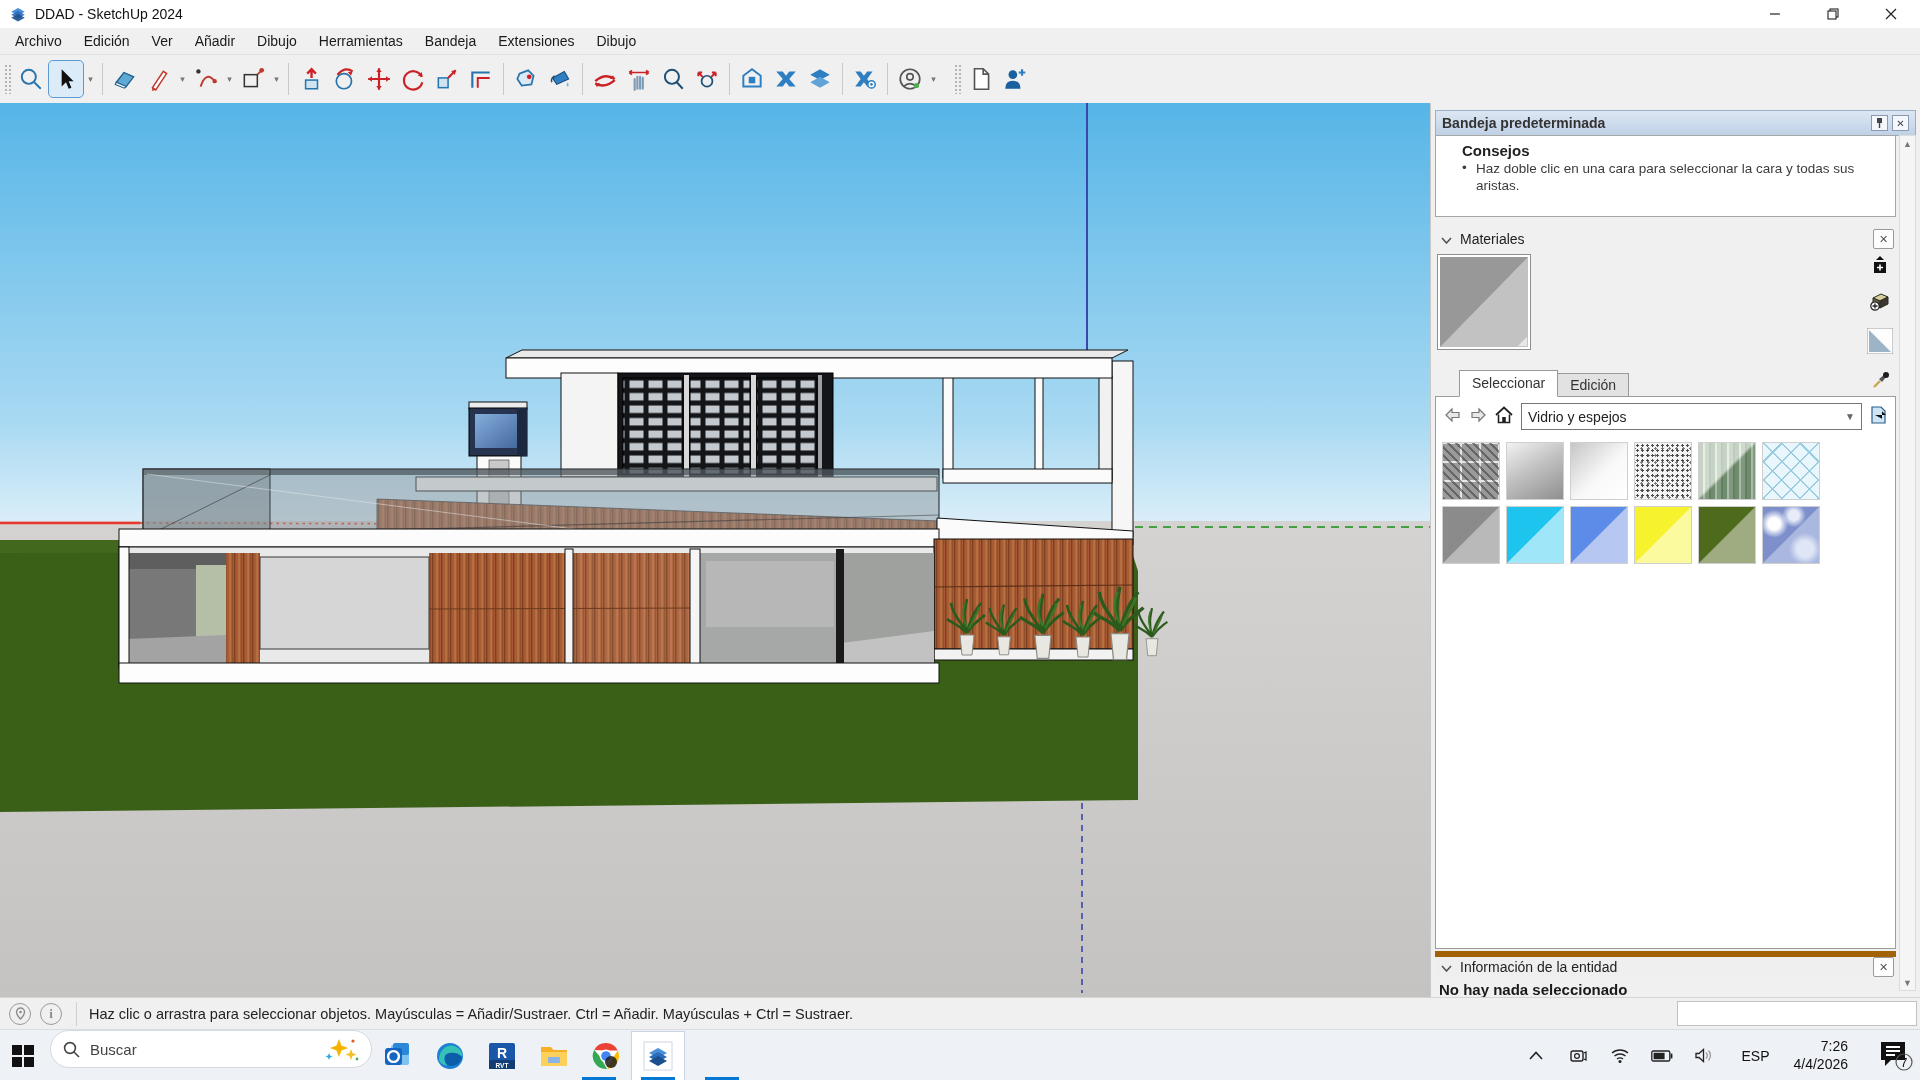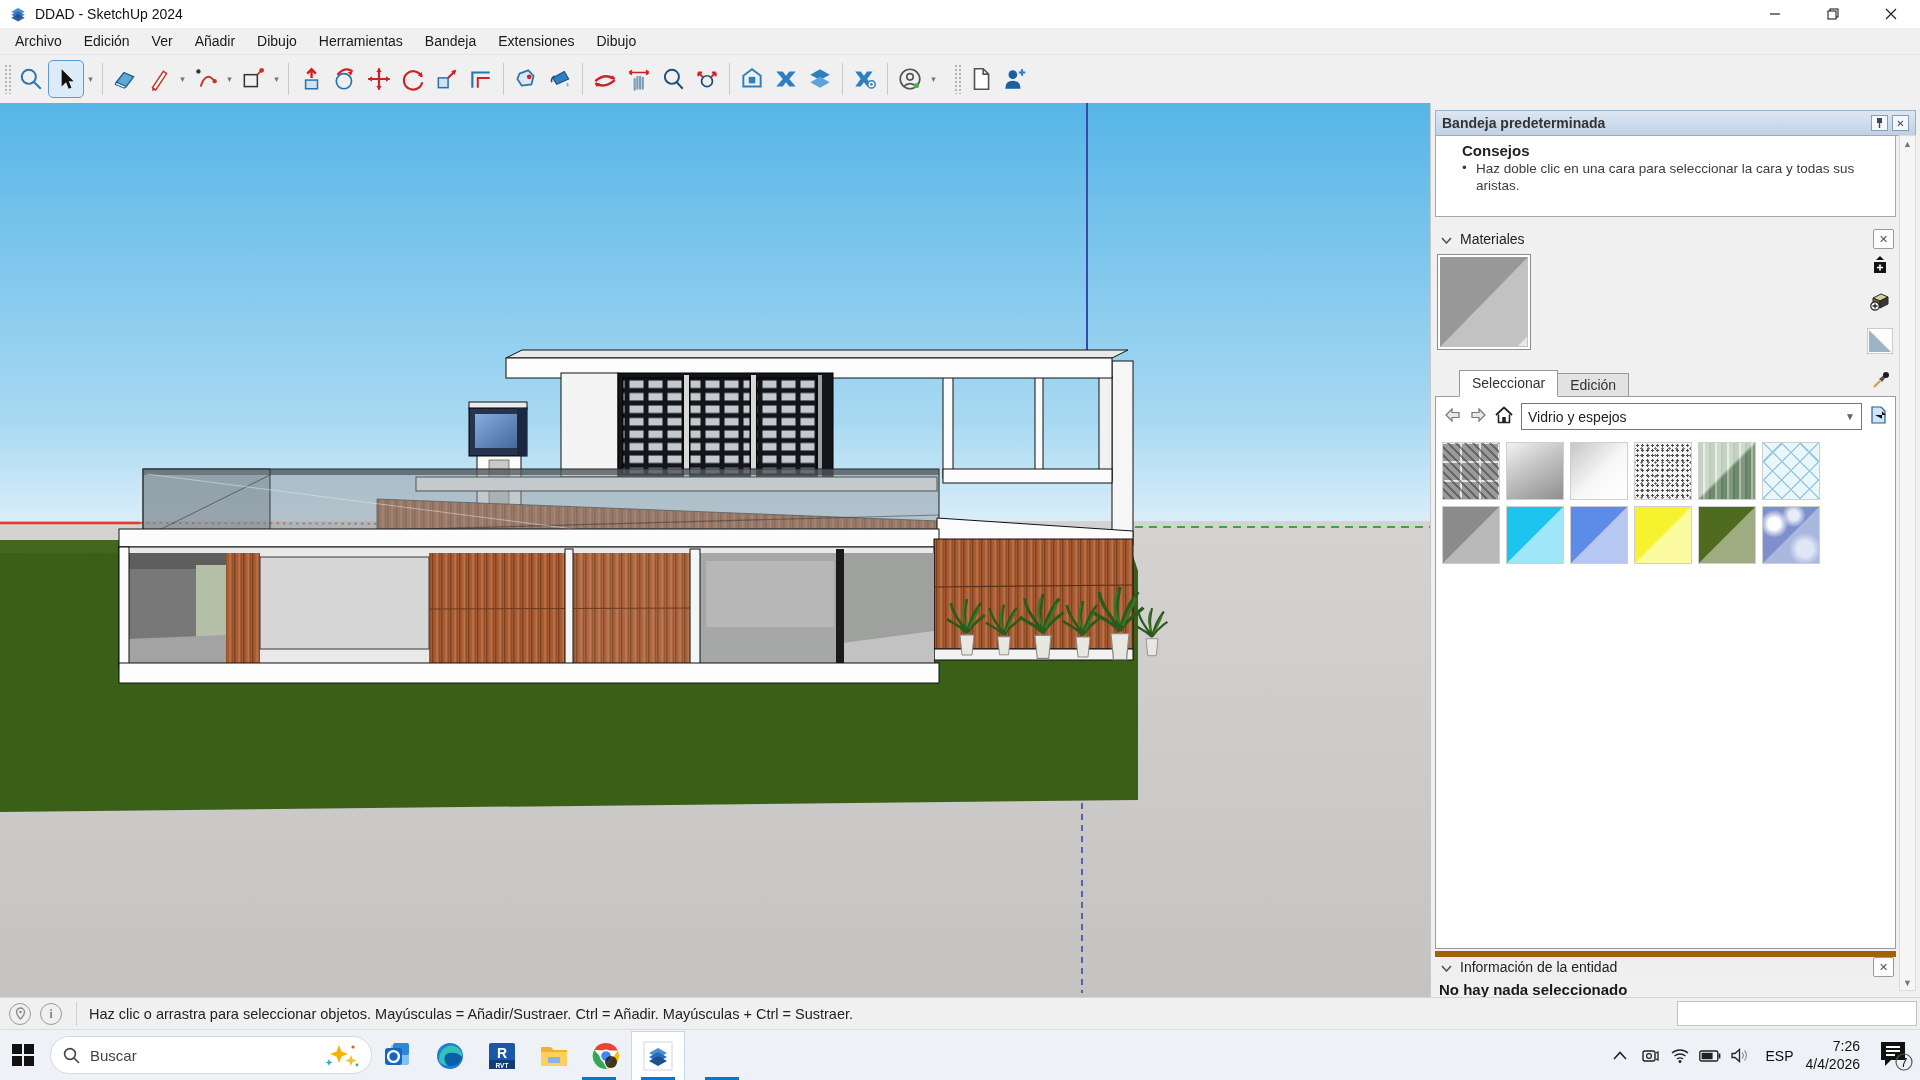"Buscar" .taskbar { align-items: center -> flex-start }
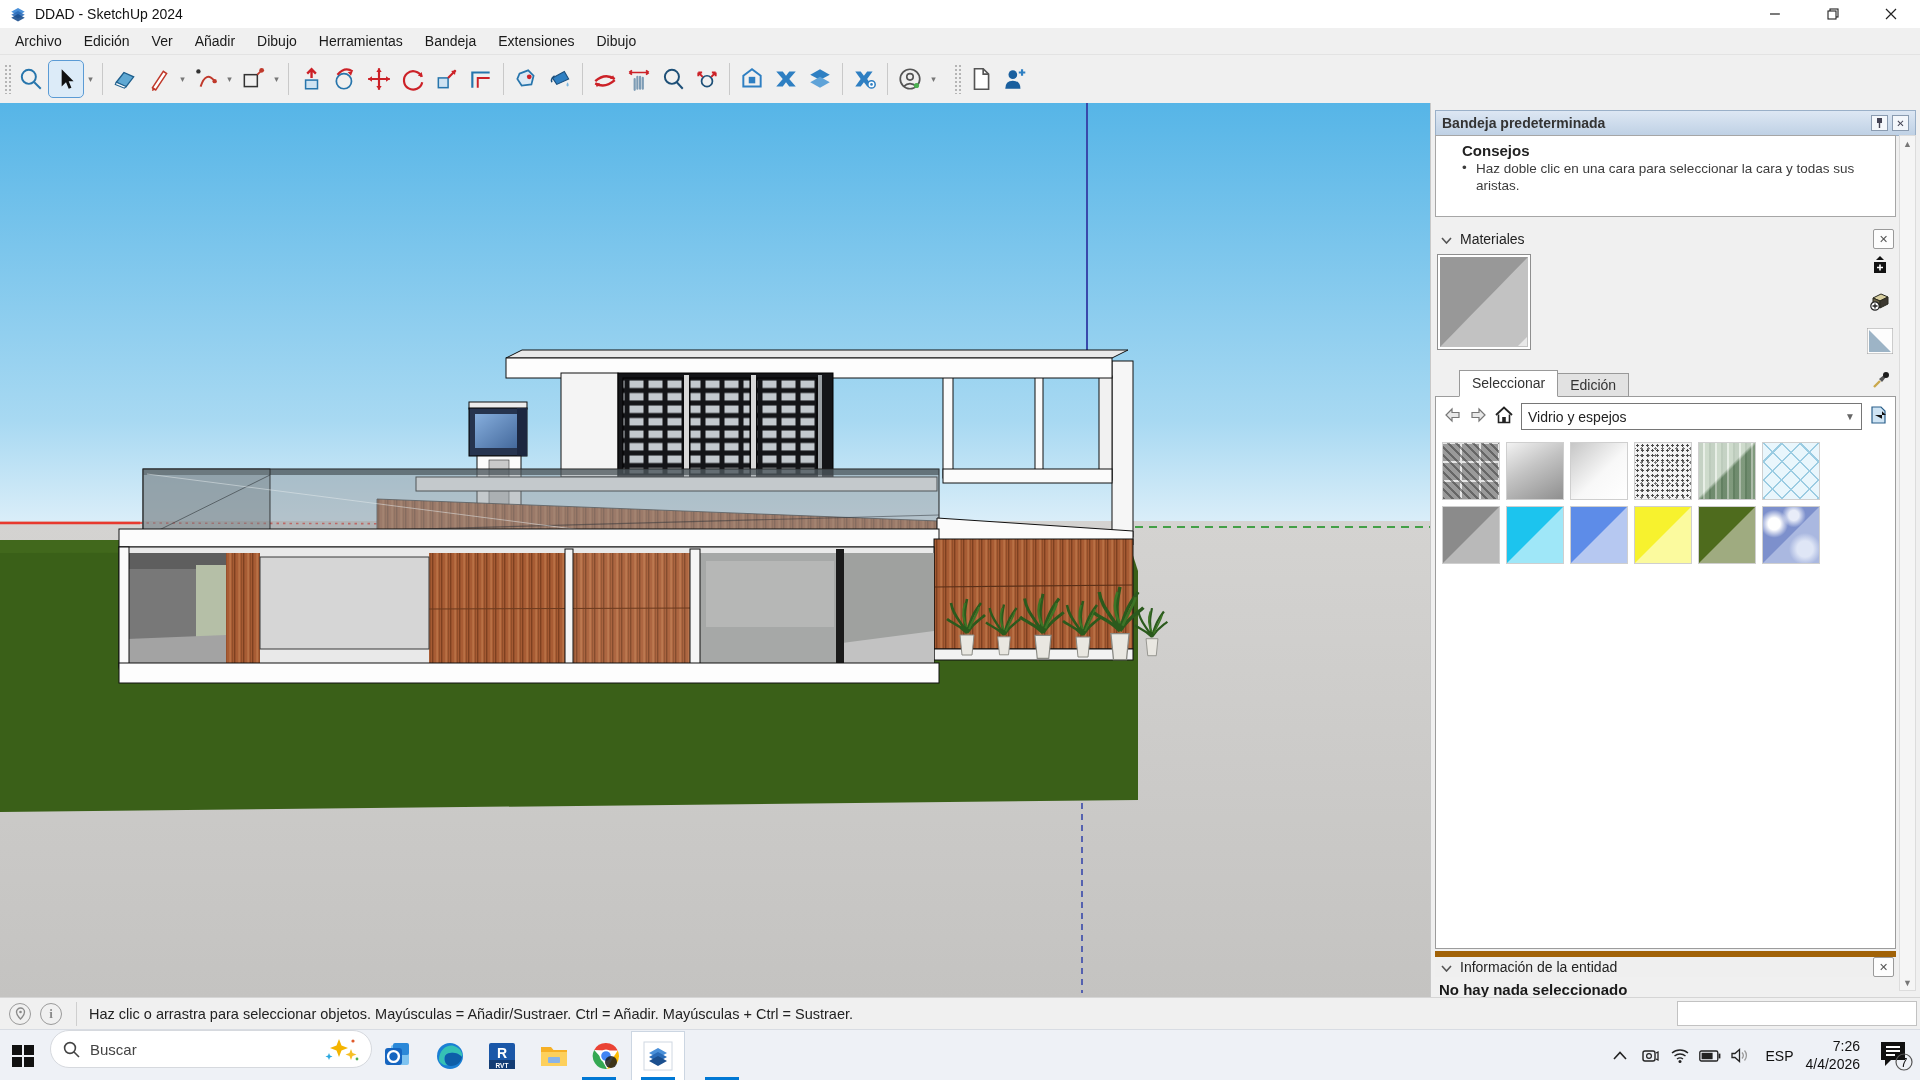"ESP" .systray { gap: 4px -> 16px }
